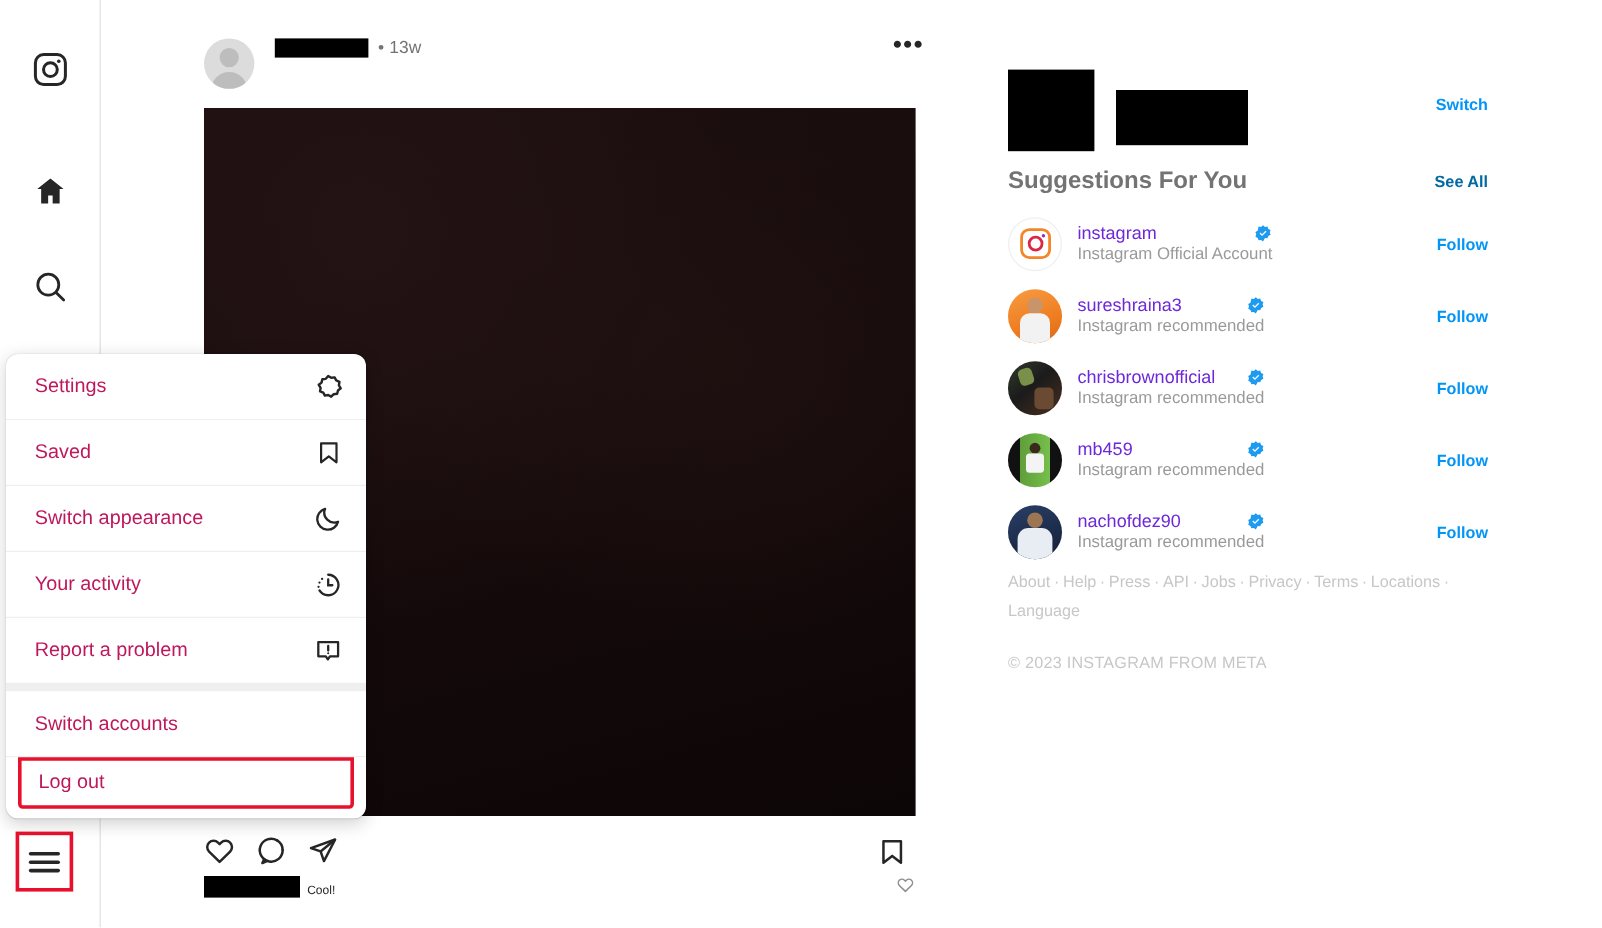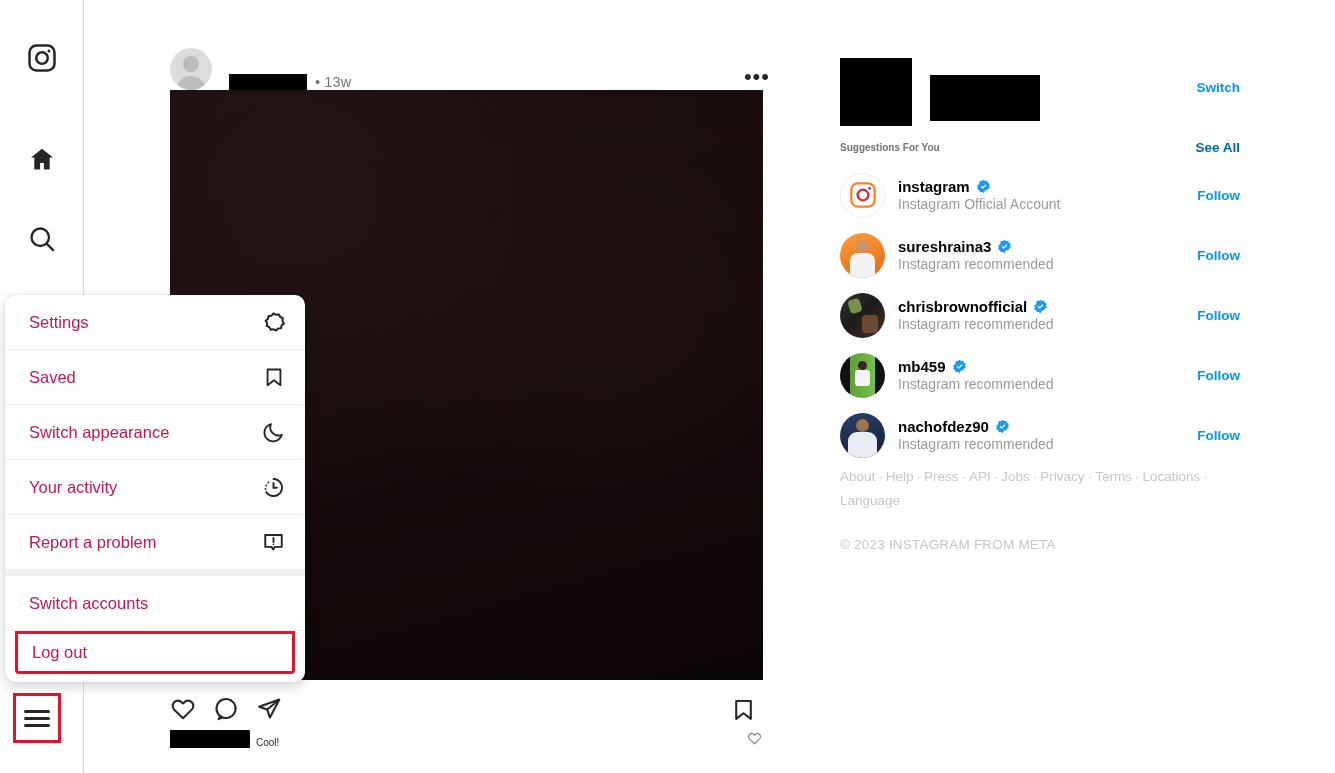"• 13w" .post-header { align-items: flex-end -> flex-start }
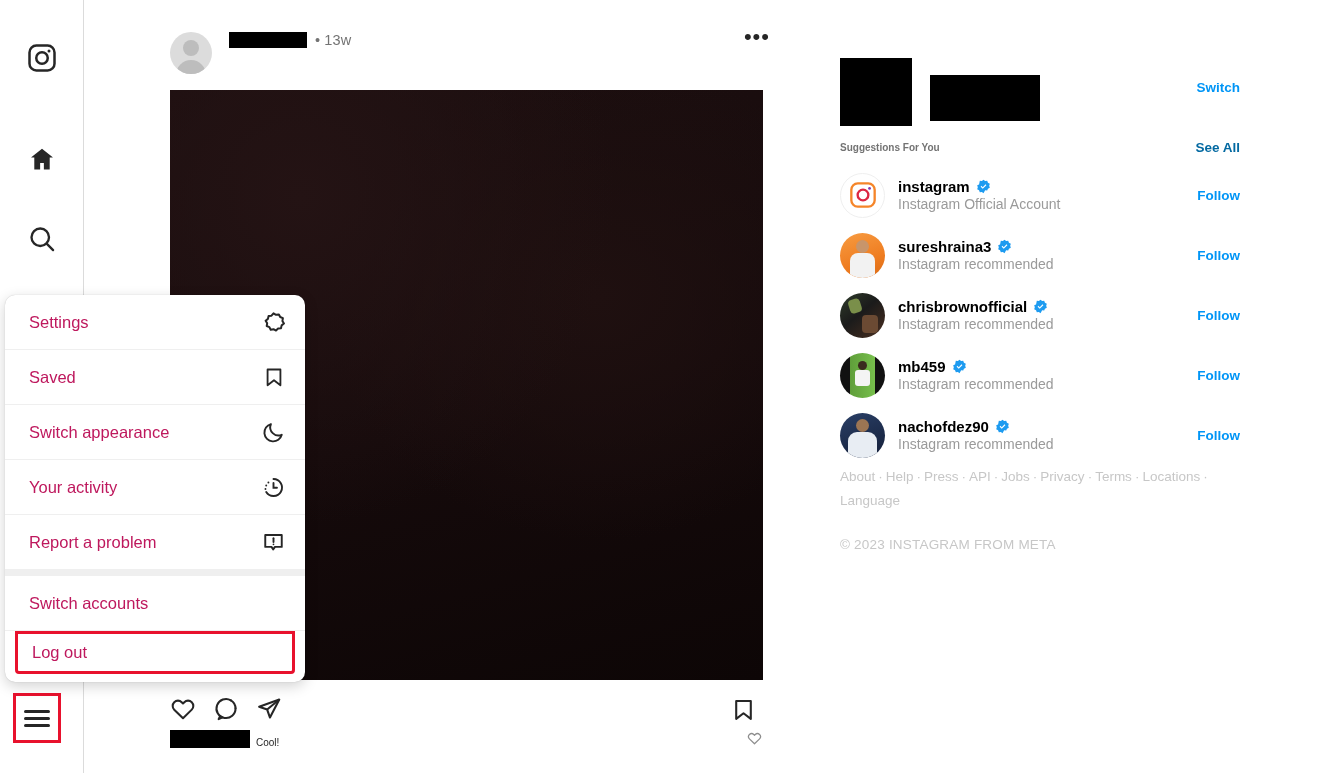"Suggestions For You" .sugg-title { font-size: 10px -> 20px }
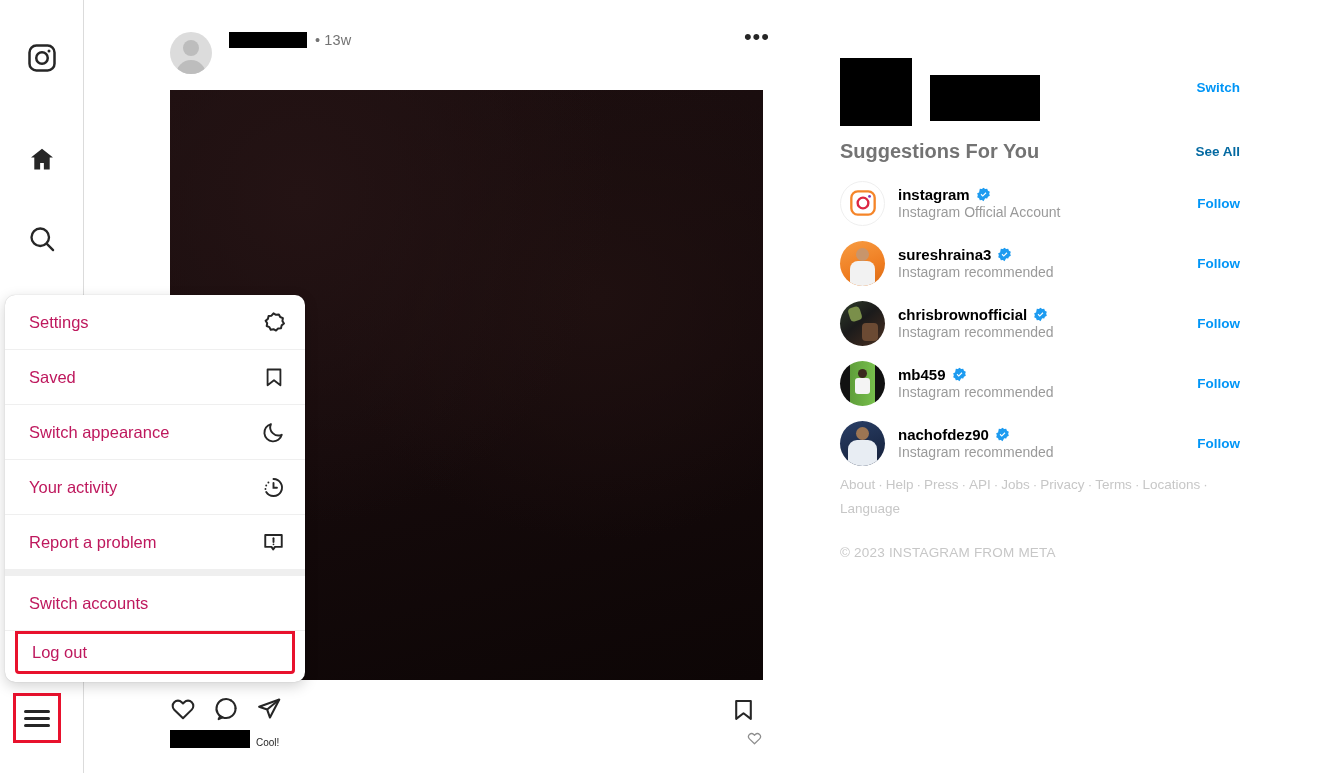"instagram" .sugg-name { color: #000000 -> #6d28d9; font-weight: 700 -> 400; justify-content: none -> space-between }
